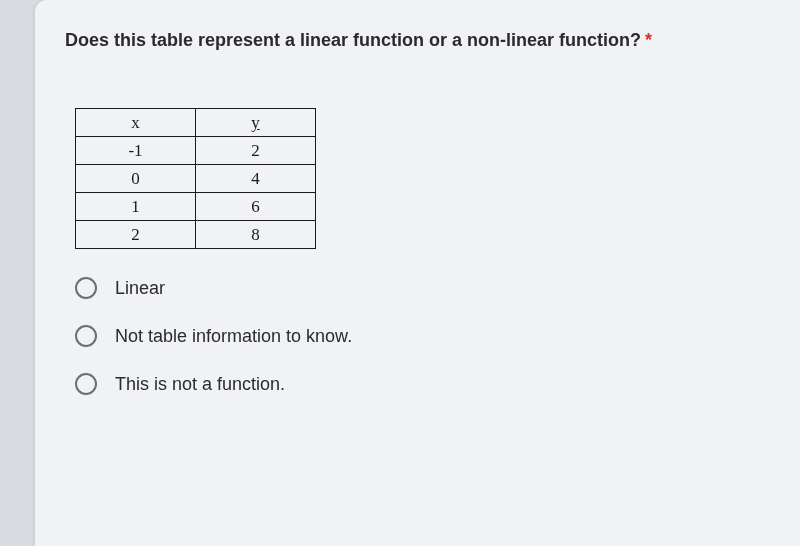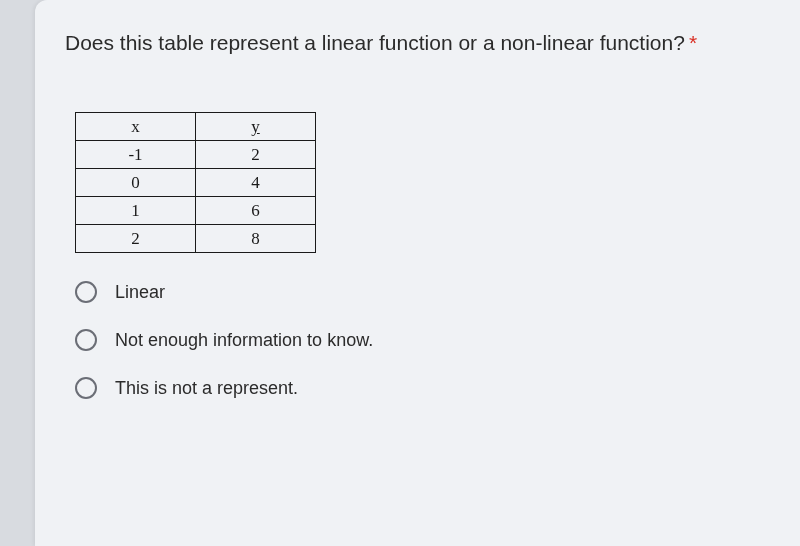"Does this table represent a" .question-text { font-size: 21px -> 18px; font-weight: 400 -> 700 }
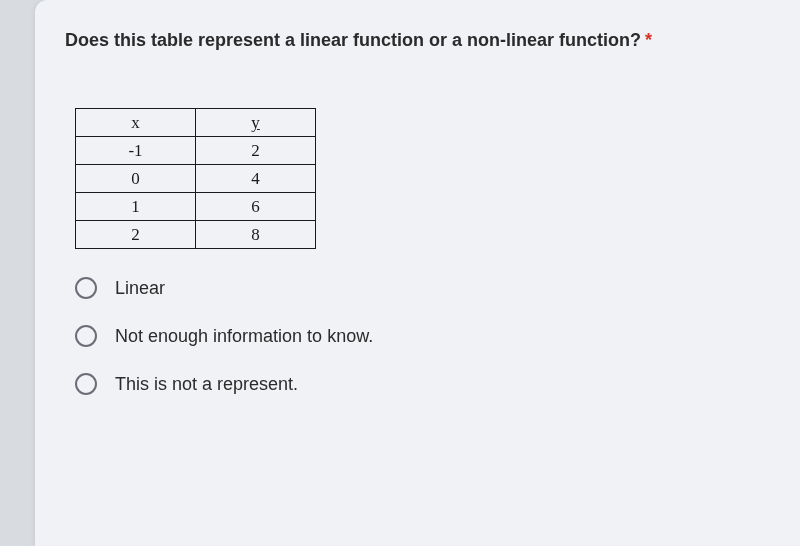"Not enough information to know." span.option-label { text: enough -> table }
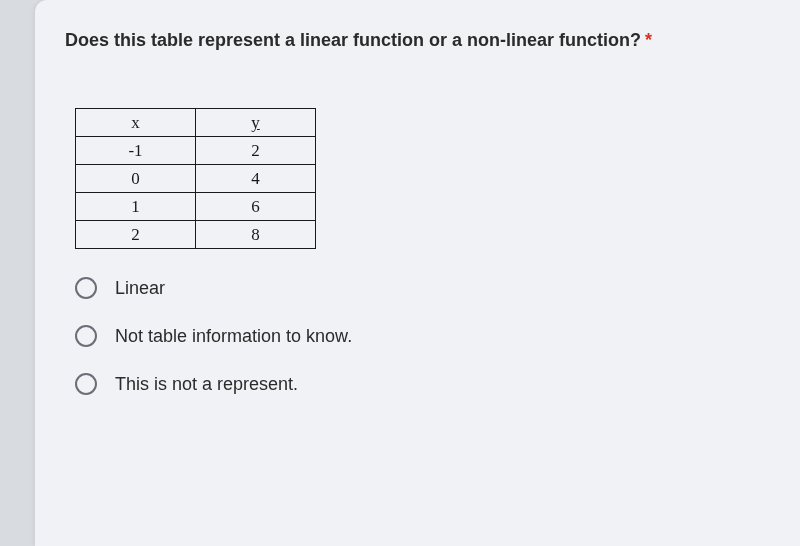"This is not a represent." span.option-label { text: represent -> function }
